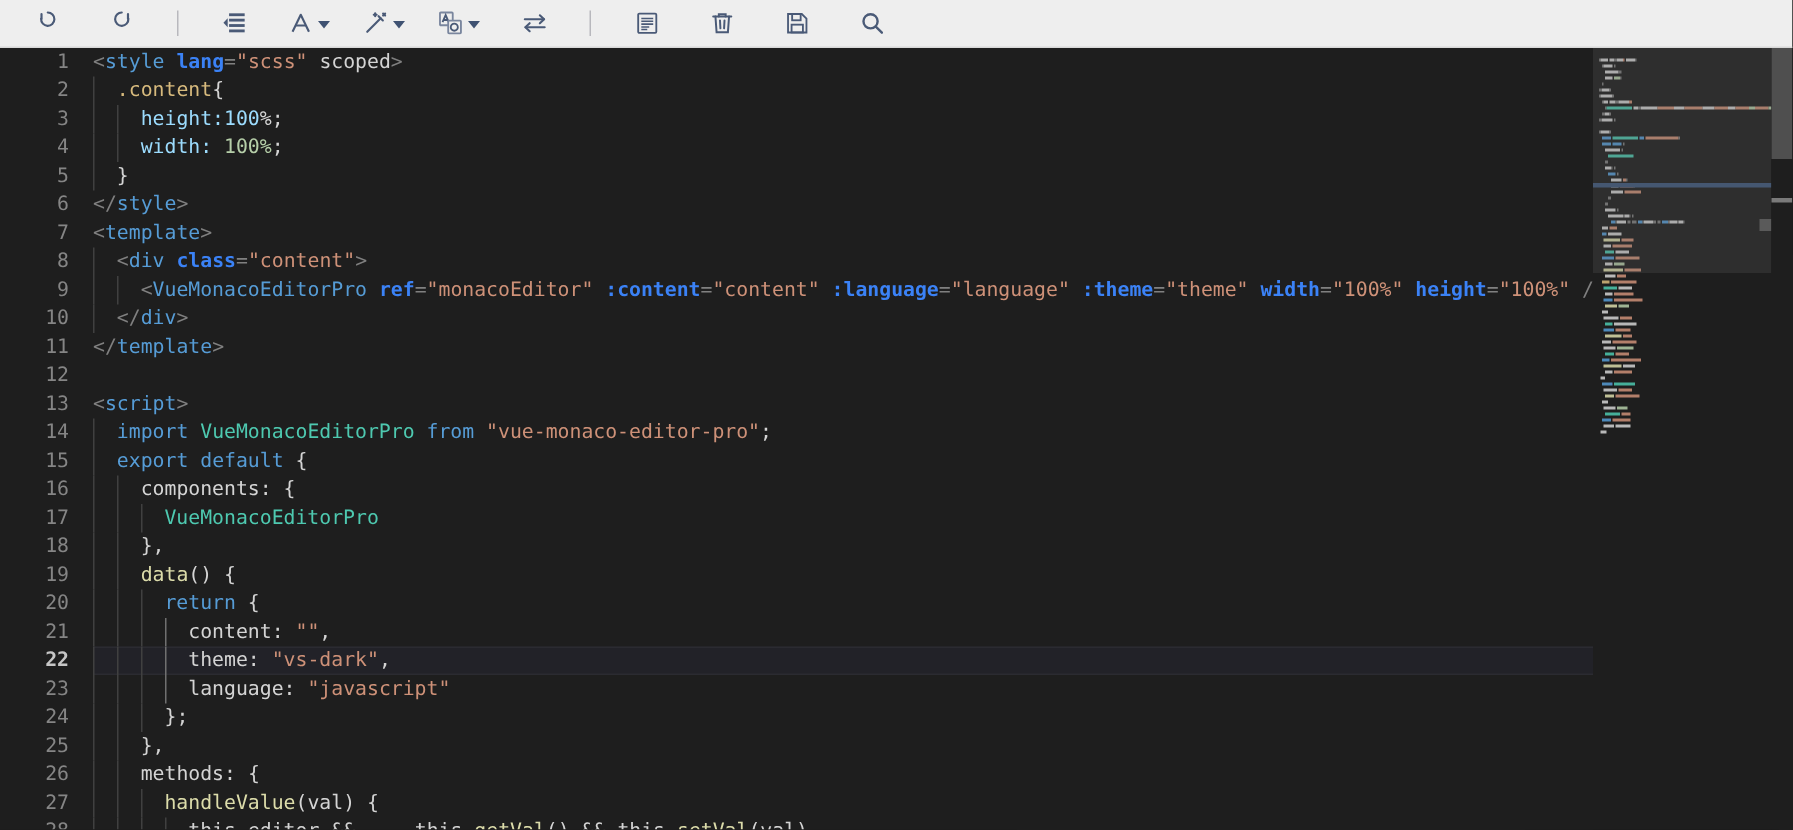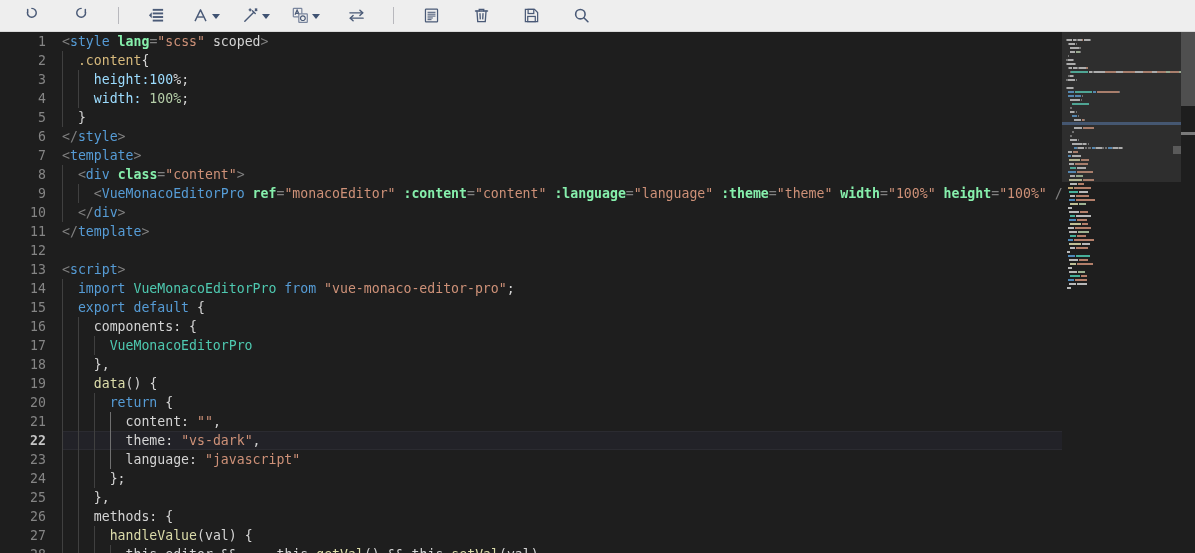"lang" .t-attrb { color: #86efac -> #3b82f6 }
